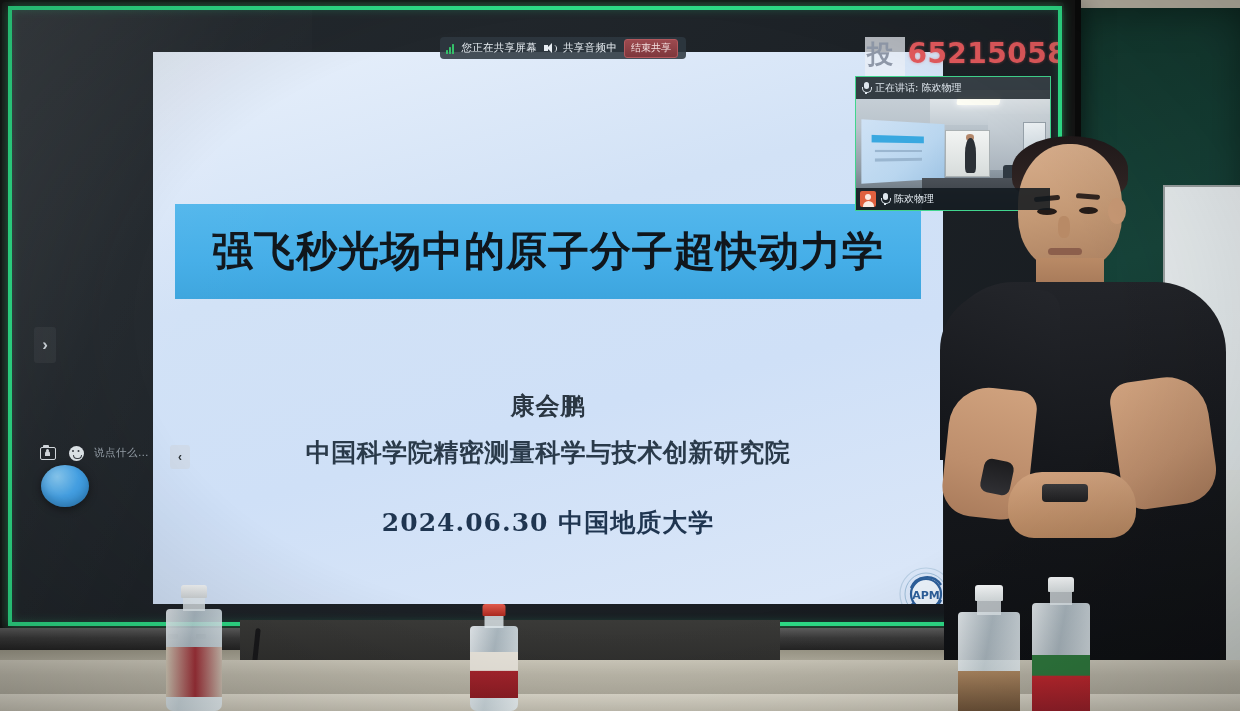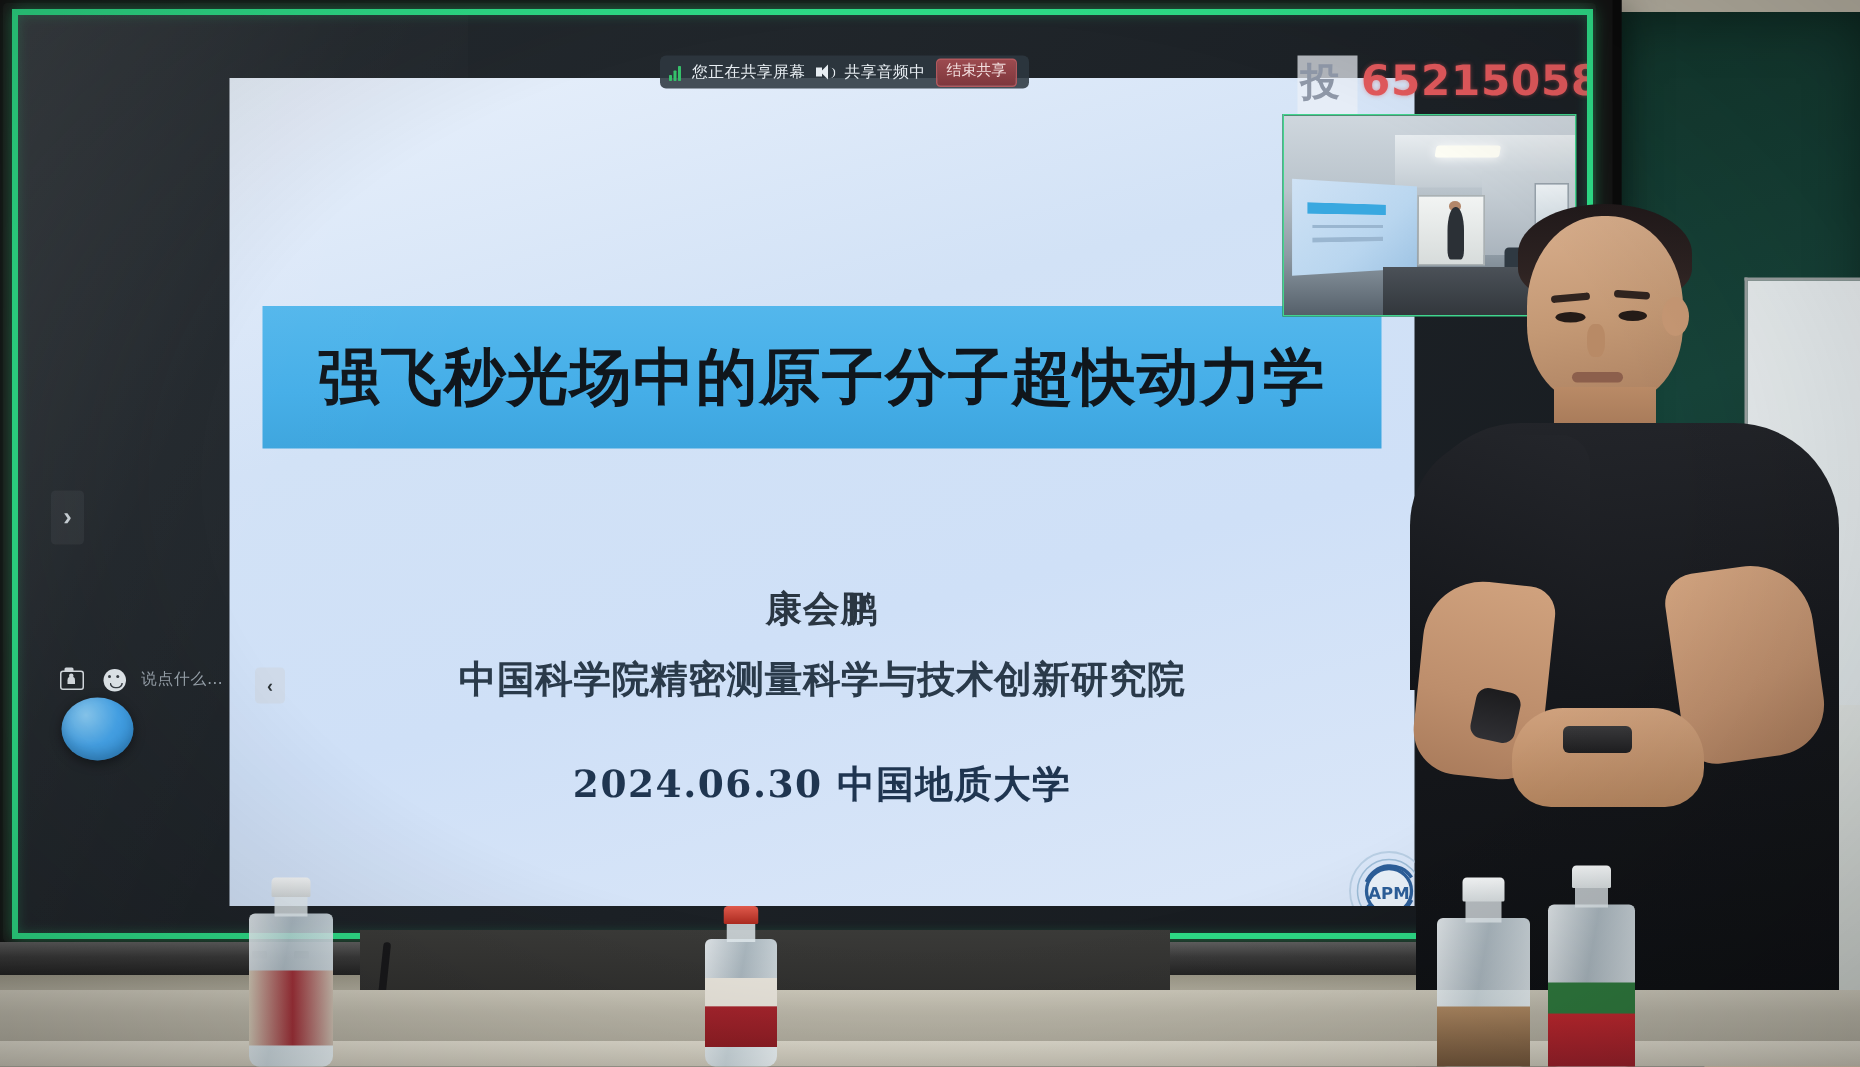"正在讲话: 陈欢物理" div.pip-topbar { html: none -> <div> <span> <span></span> <span></span> <span></span> </span> <span>正在讲话: 陈欢物理</span> </div> }
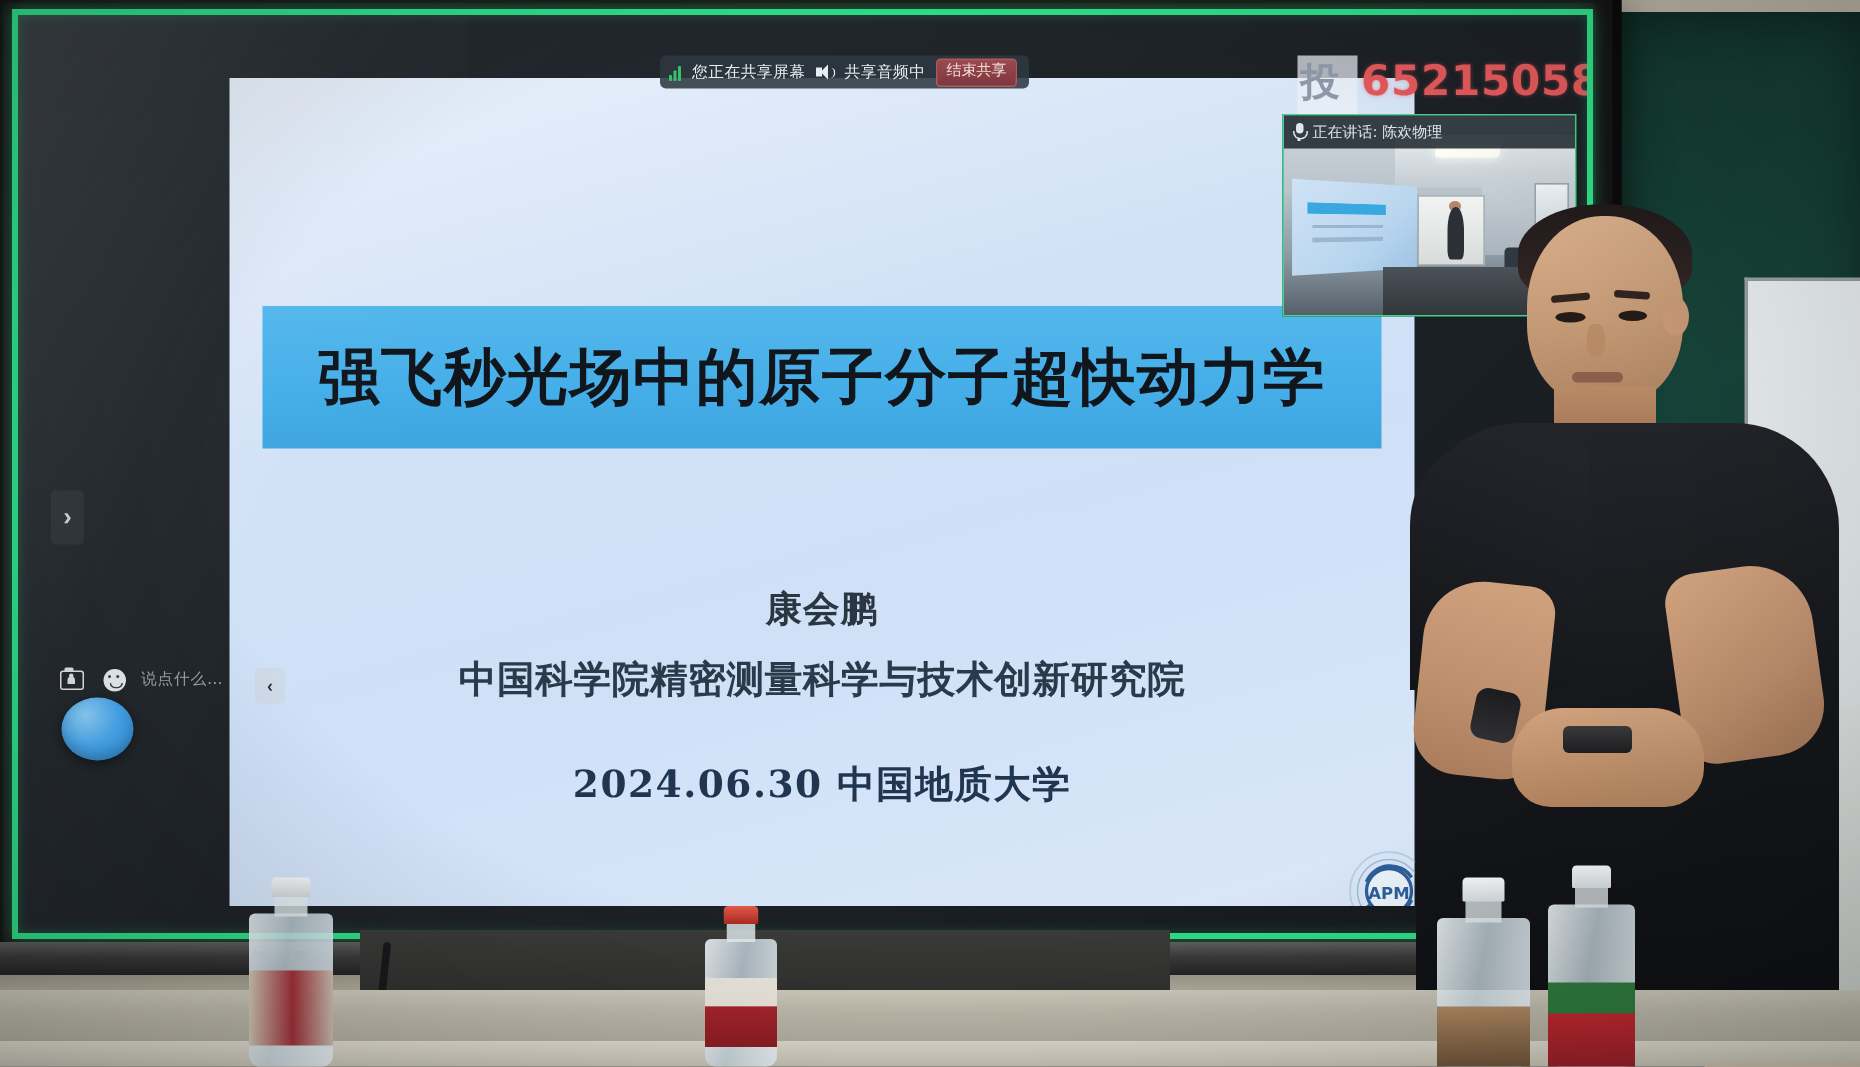"陈欢物理" div.pip-bottombar { html: none -> <div> <span></span> <span> <span></span> <span></span> <span></span> </span> <span>陈欢物理</span> </div> }
